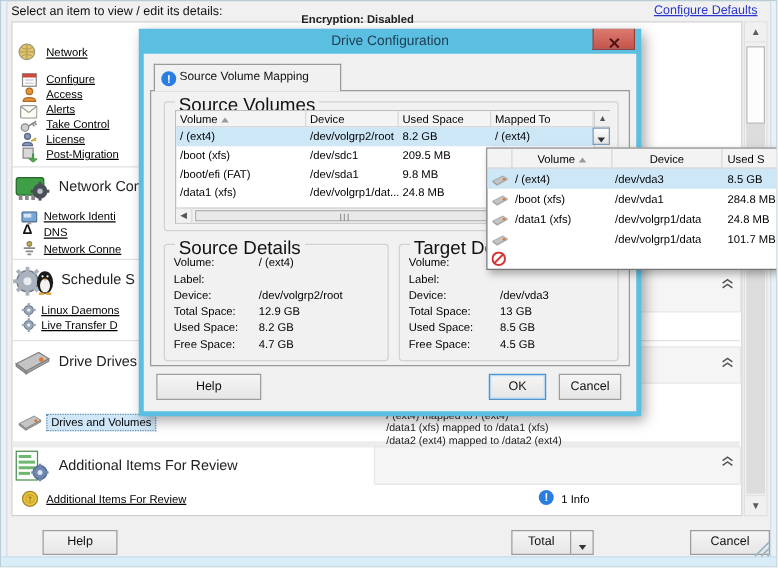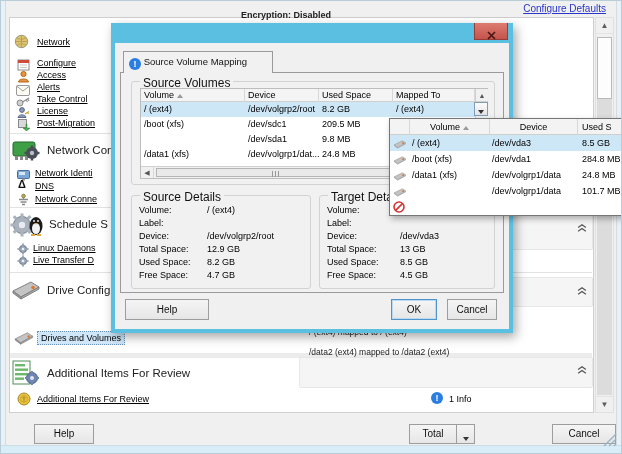"Select an item to view" div.abs { html: none -> <div>Select an item to view / edit its details:</div> }
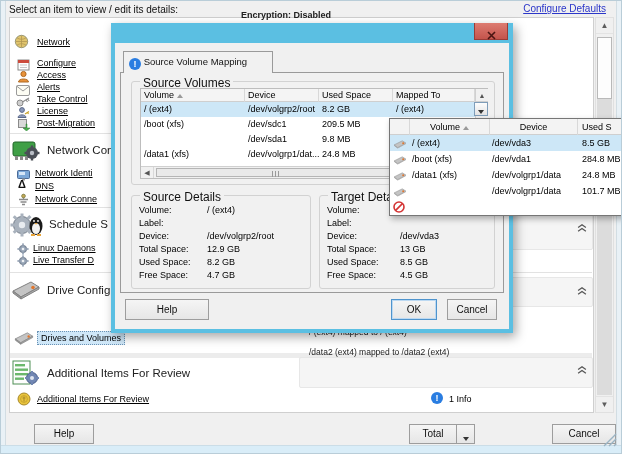"Drive Configuration" div.abs { html: none -> <div>Drive Configuration</div> }
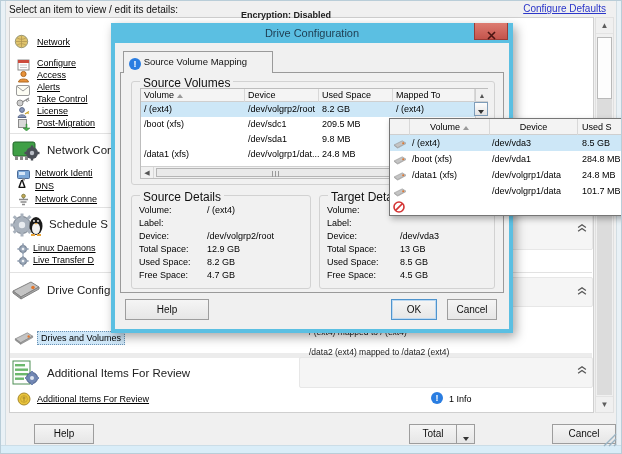"Source Volumes" .gleg { font-size: 12px -> 15px }
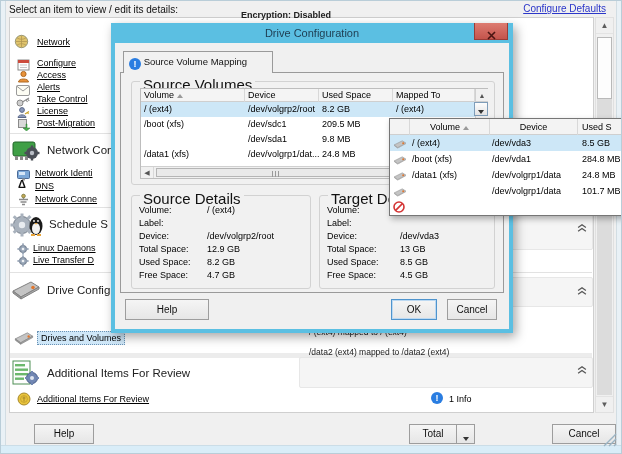"/boot/efi (FAT)" span.vt-c { html: none -> <span>/boot/efi (FAT)</span> }
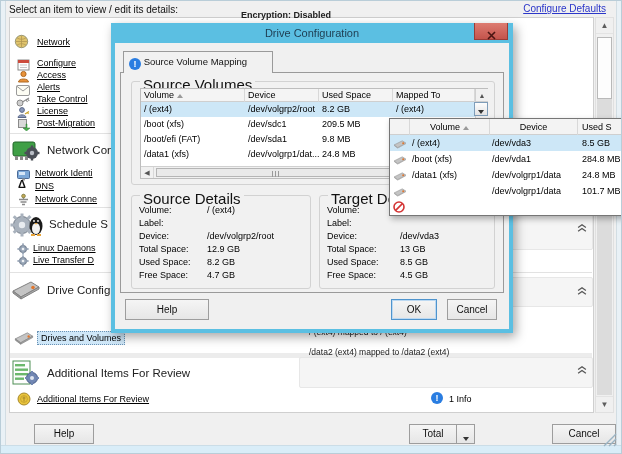"Drive Config" span.abs { text: Config -> Drives }
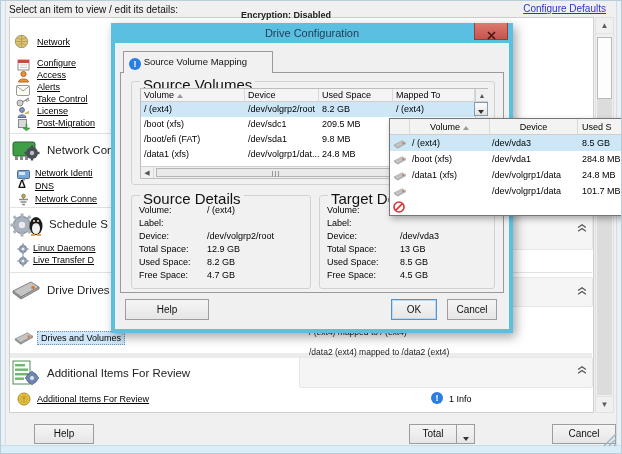"/data1 (xfs) mapped to /data1" div.abs { html: none -> <div>/data1 (xfs) mapped to /data1 (xfs)</div> }
